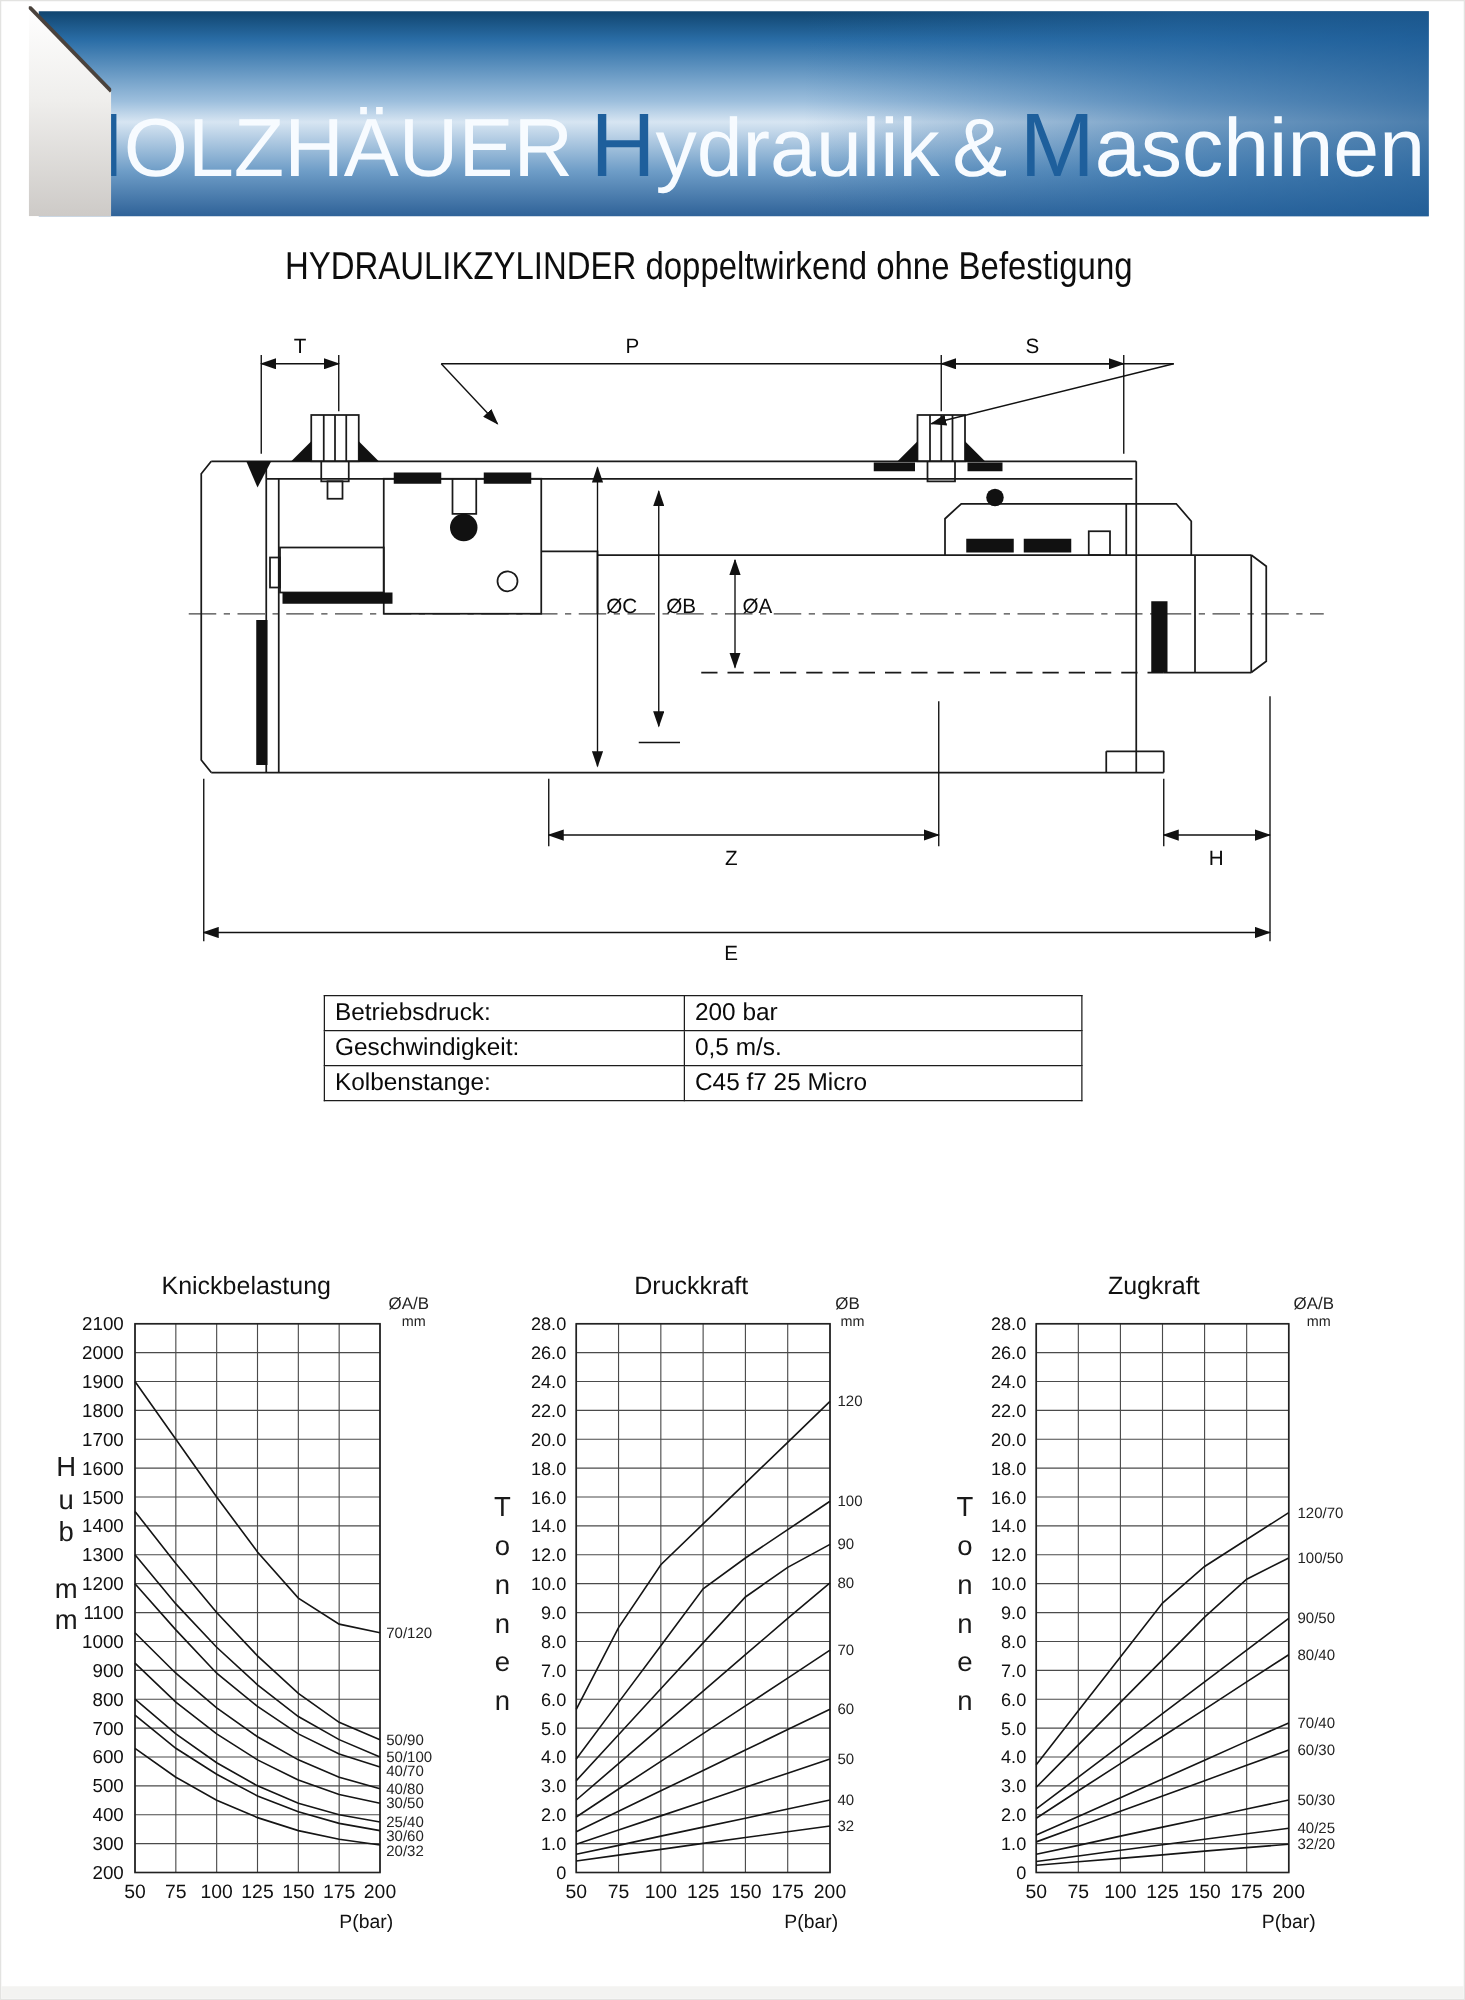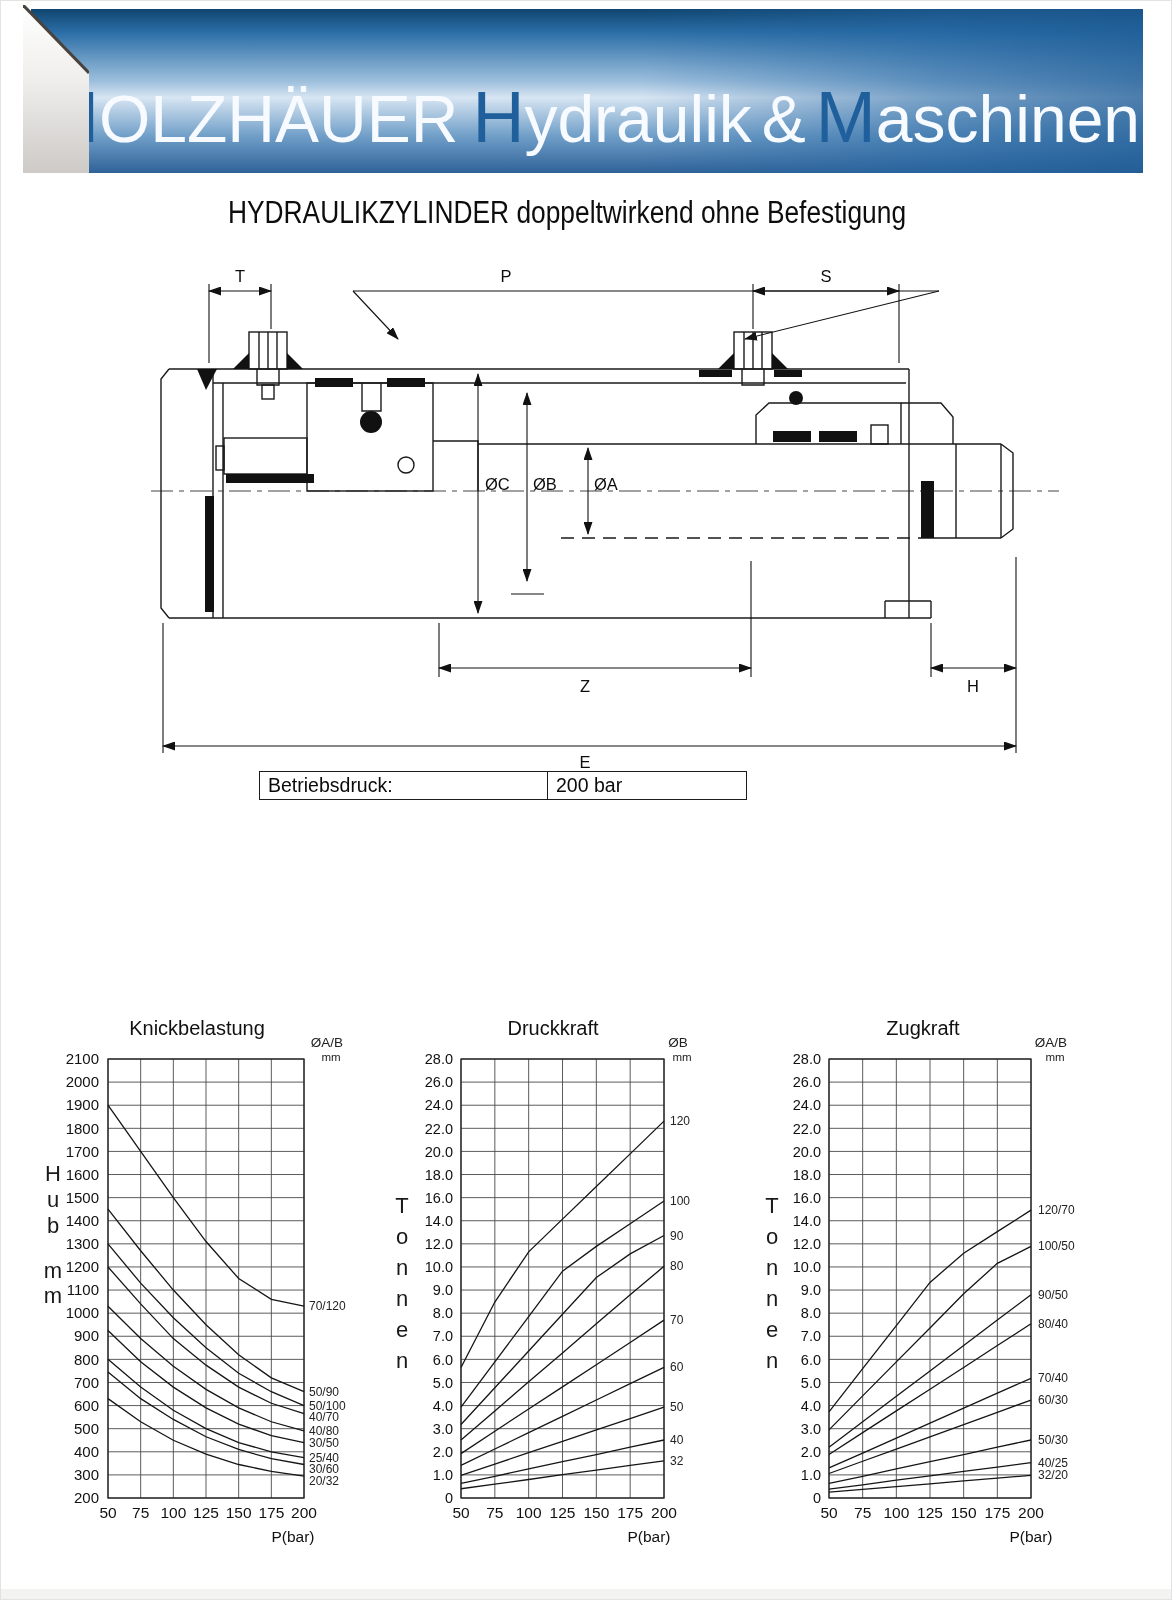"Betriebsdruck:" .spec { top: 770px -> 795px; width: 488px -> 607px }
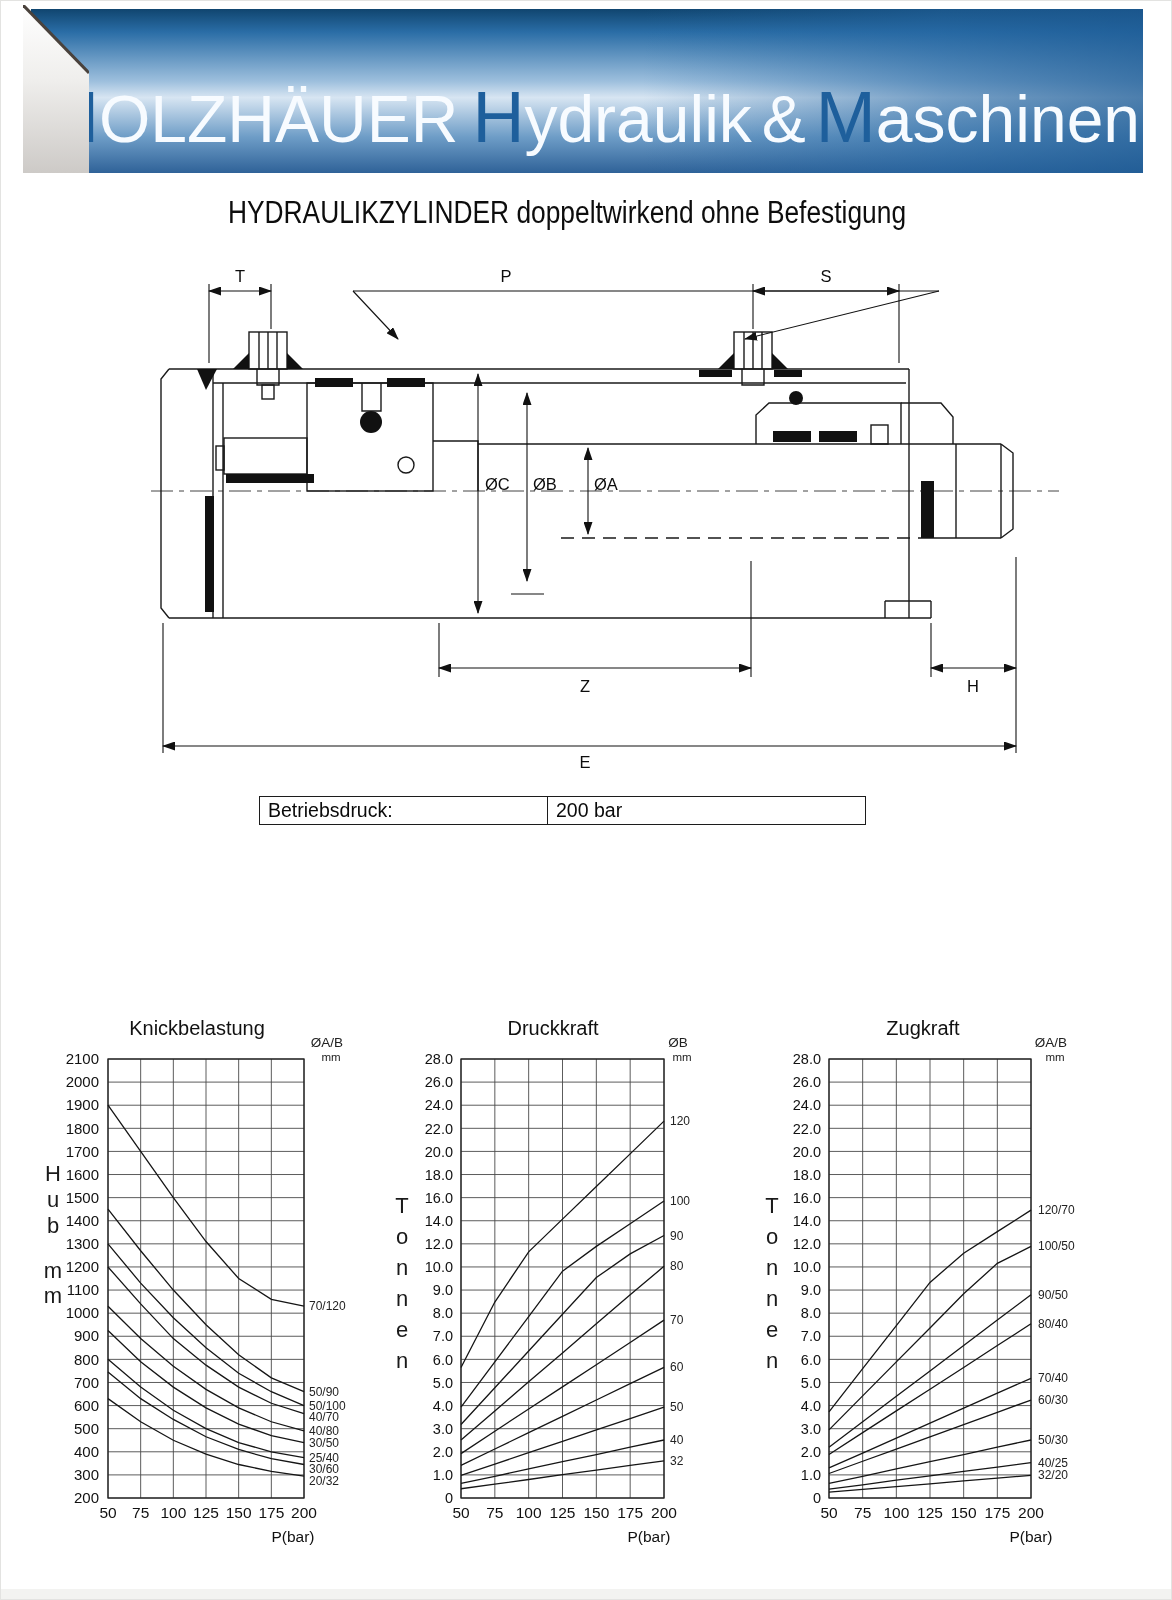"Geschwindigkeit:" tr { html: none -> <tr> <td>Geschwindigkeit:</td> <td>0,5 m/s.</td> </tr> }
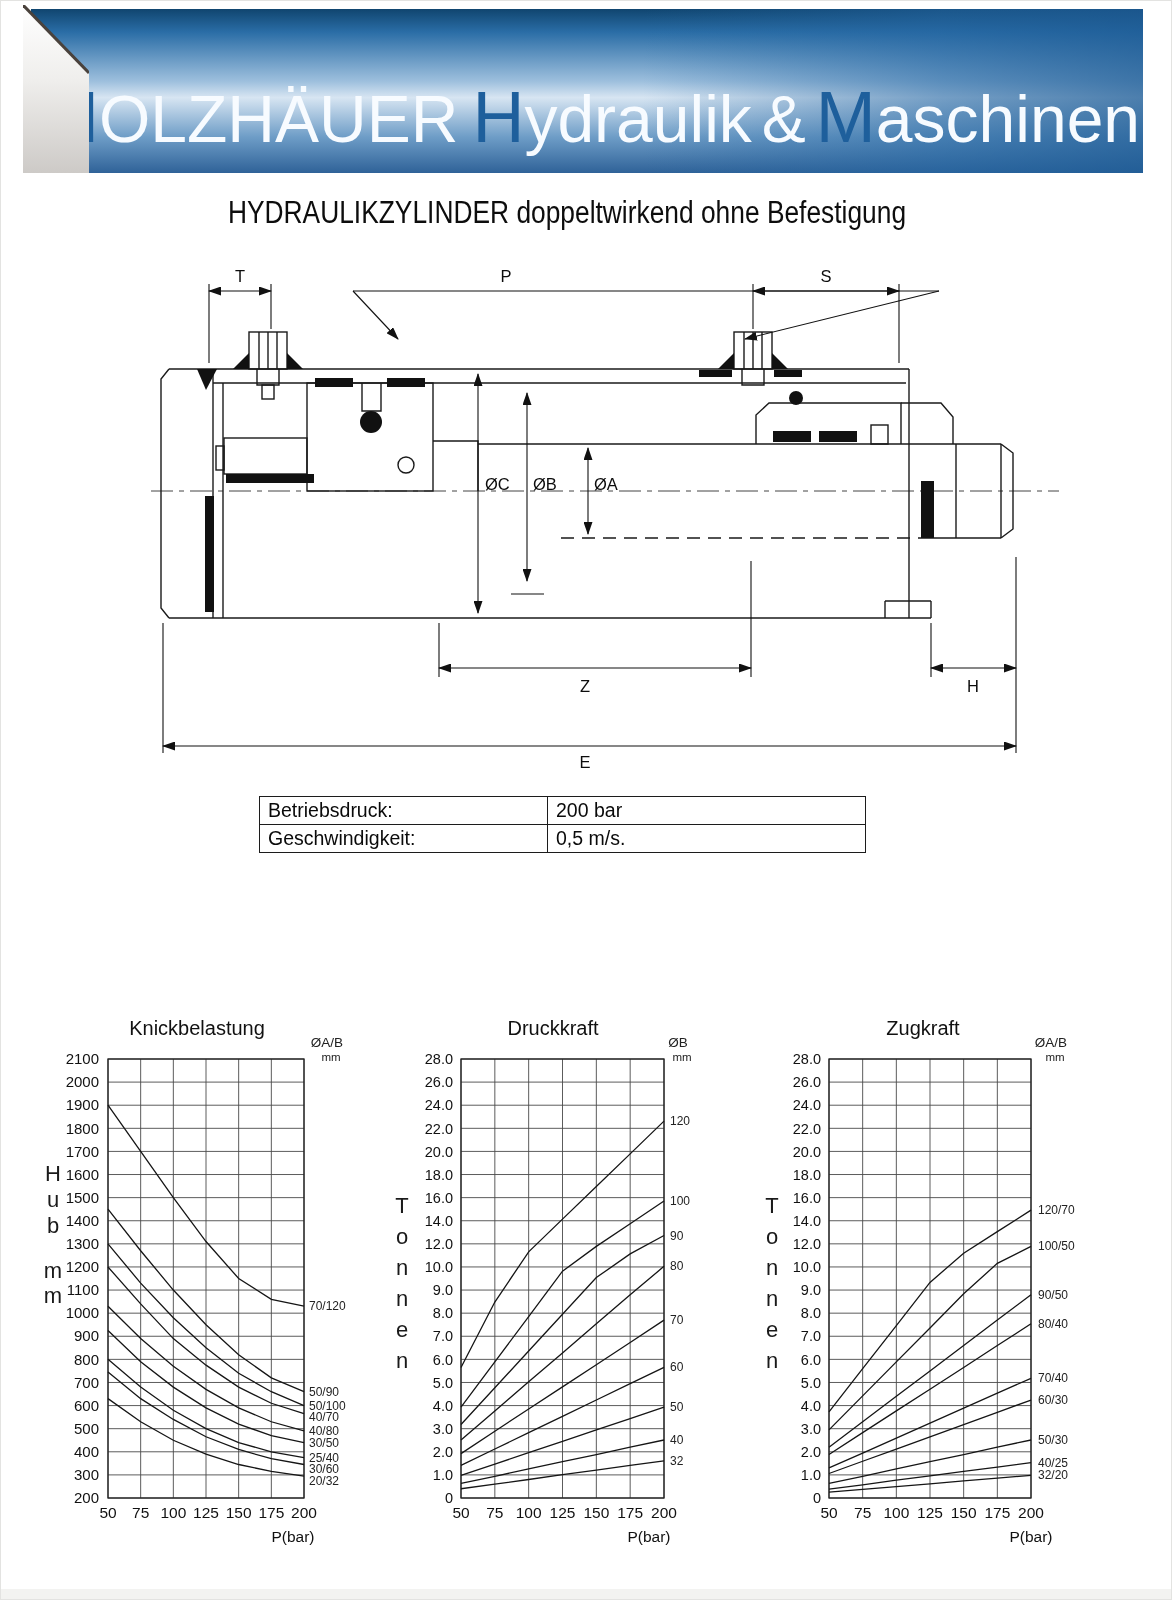"Kolbenstange:" tr { html: none -> <tr> <td>Kolbenstange:</td> <td>C45 f7 25 Micro</td> </tr> }
